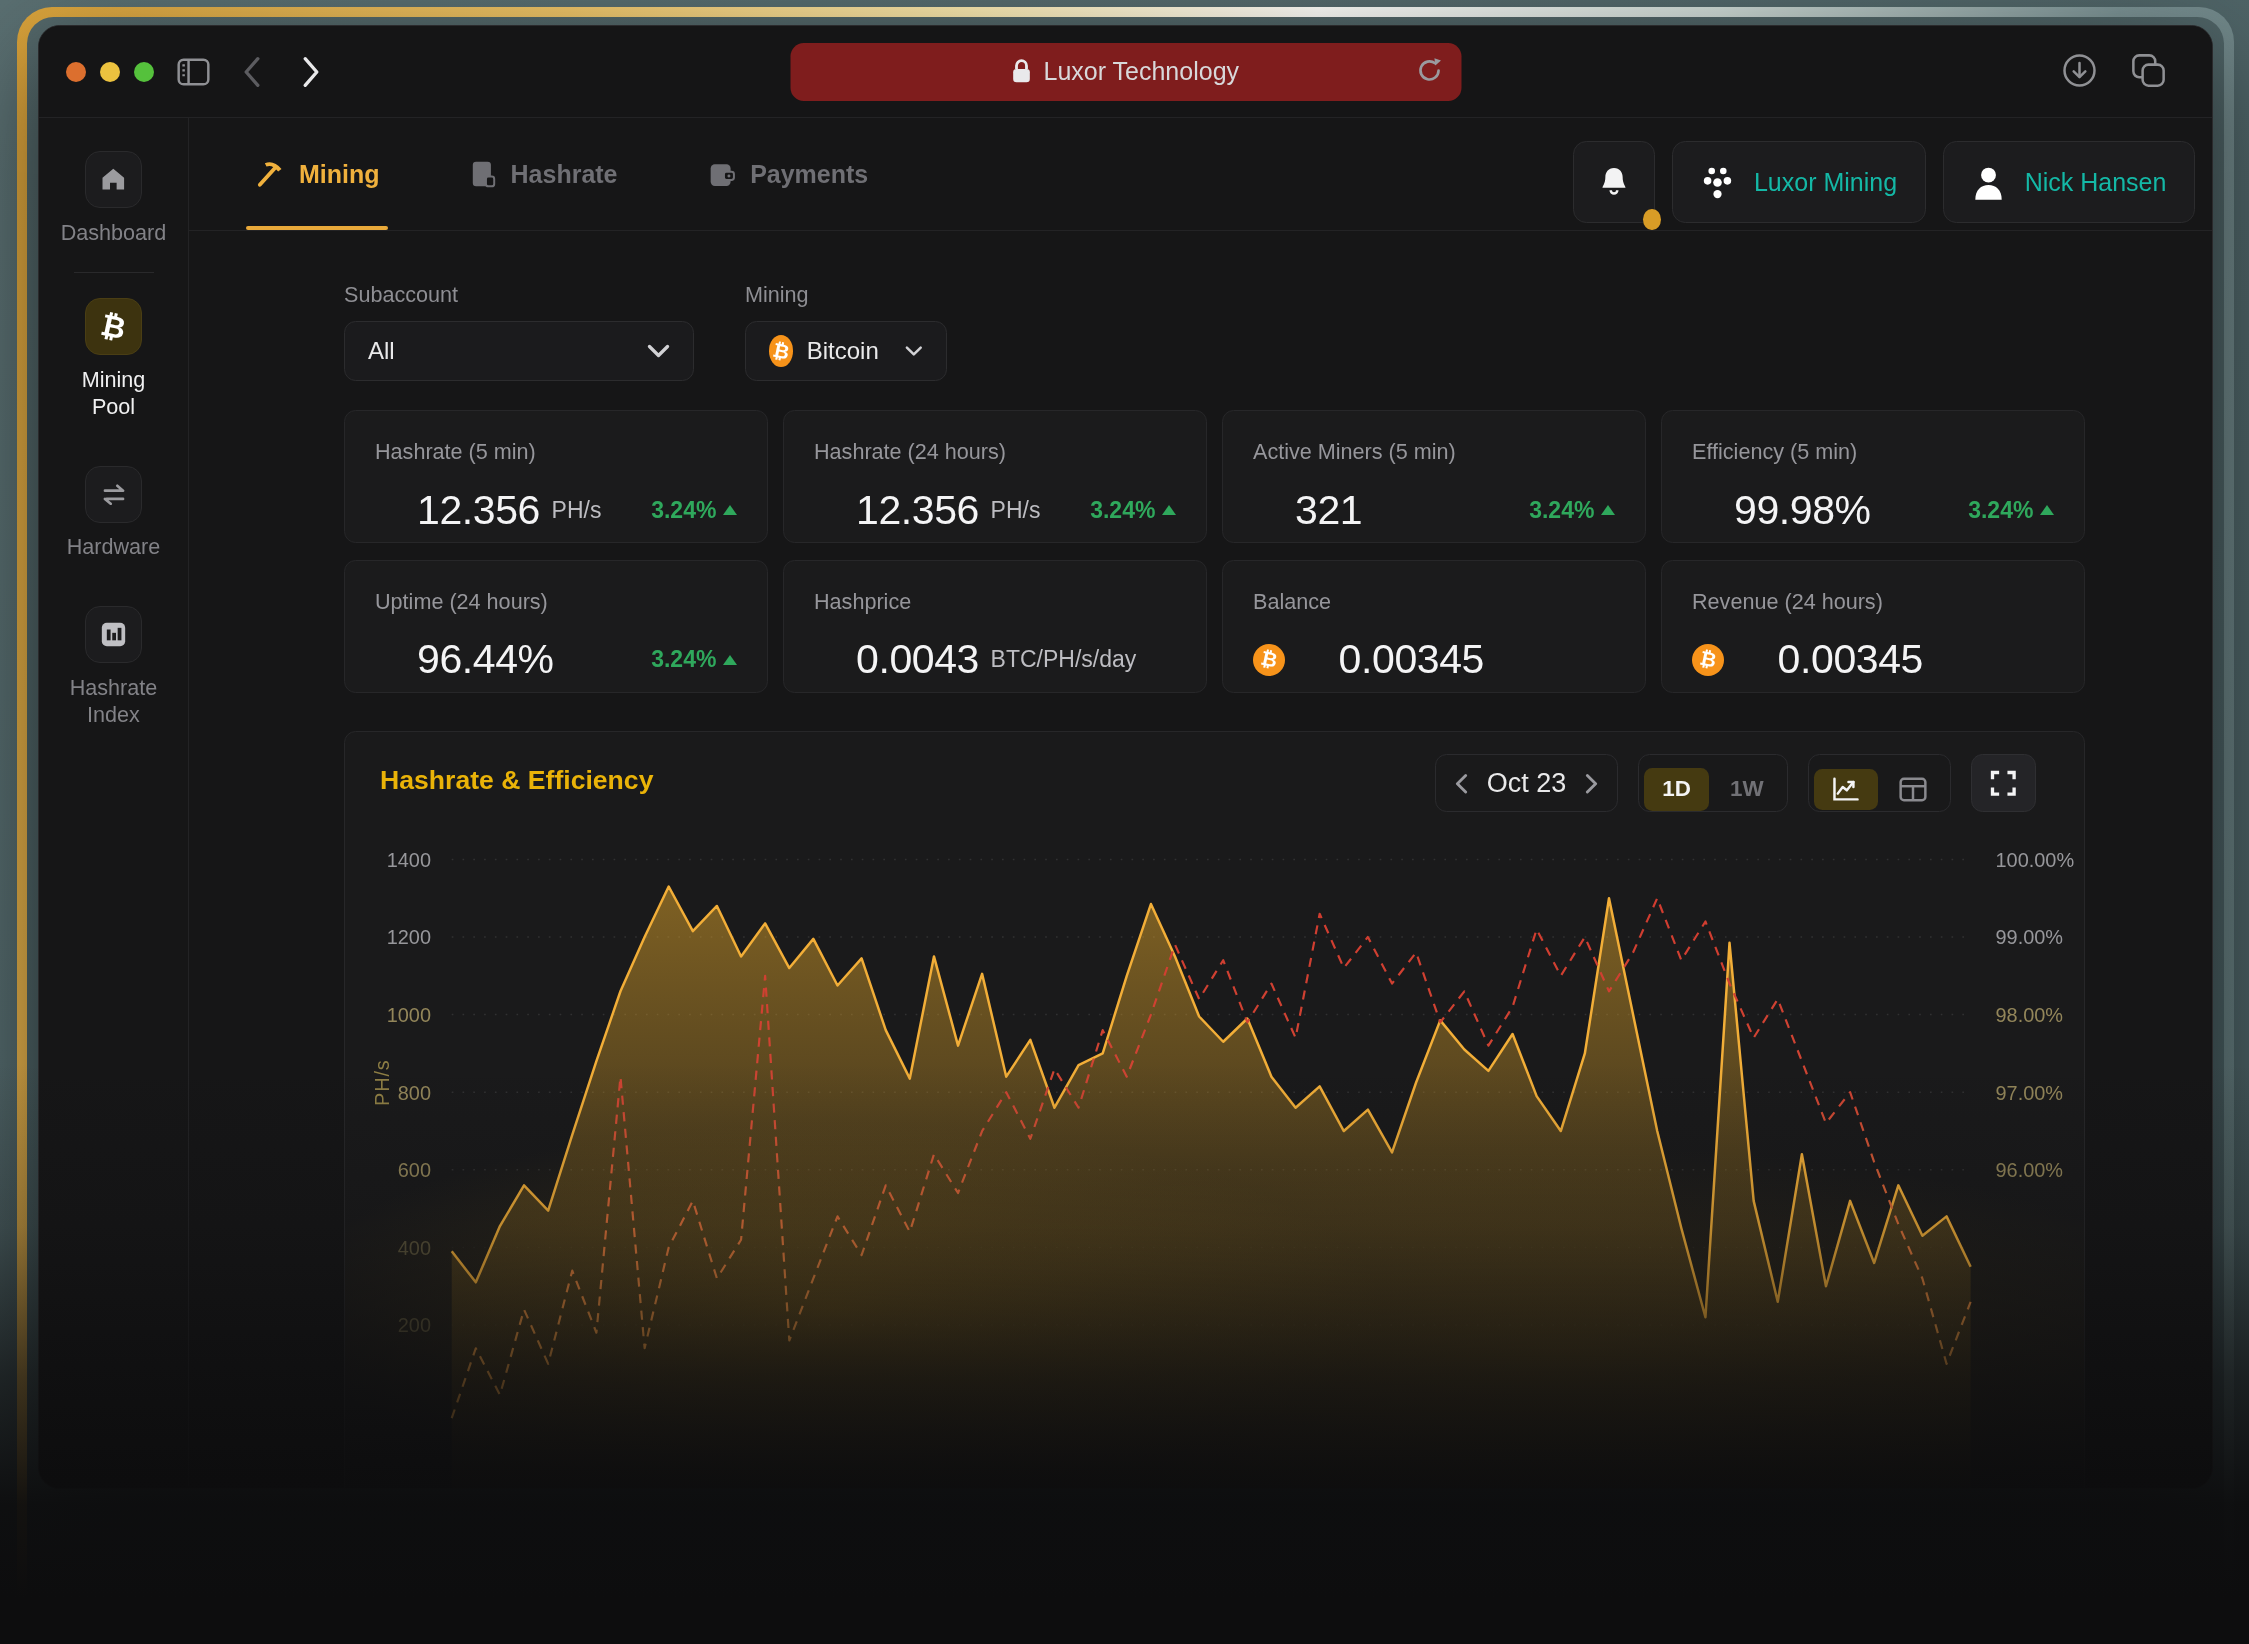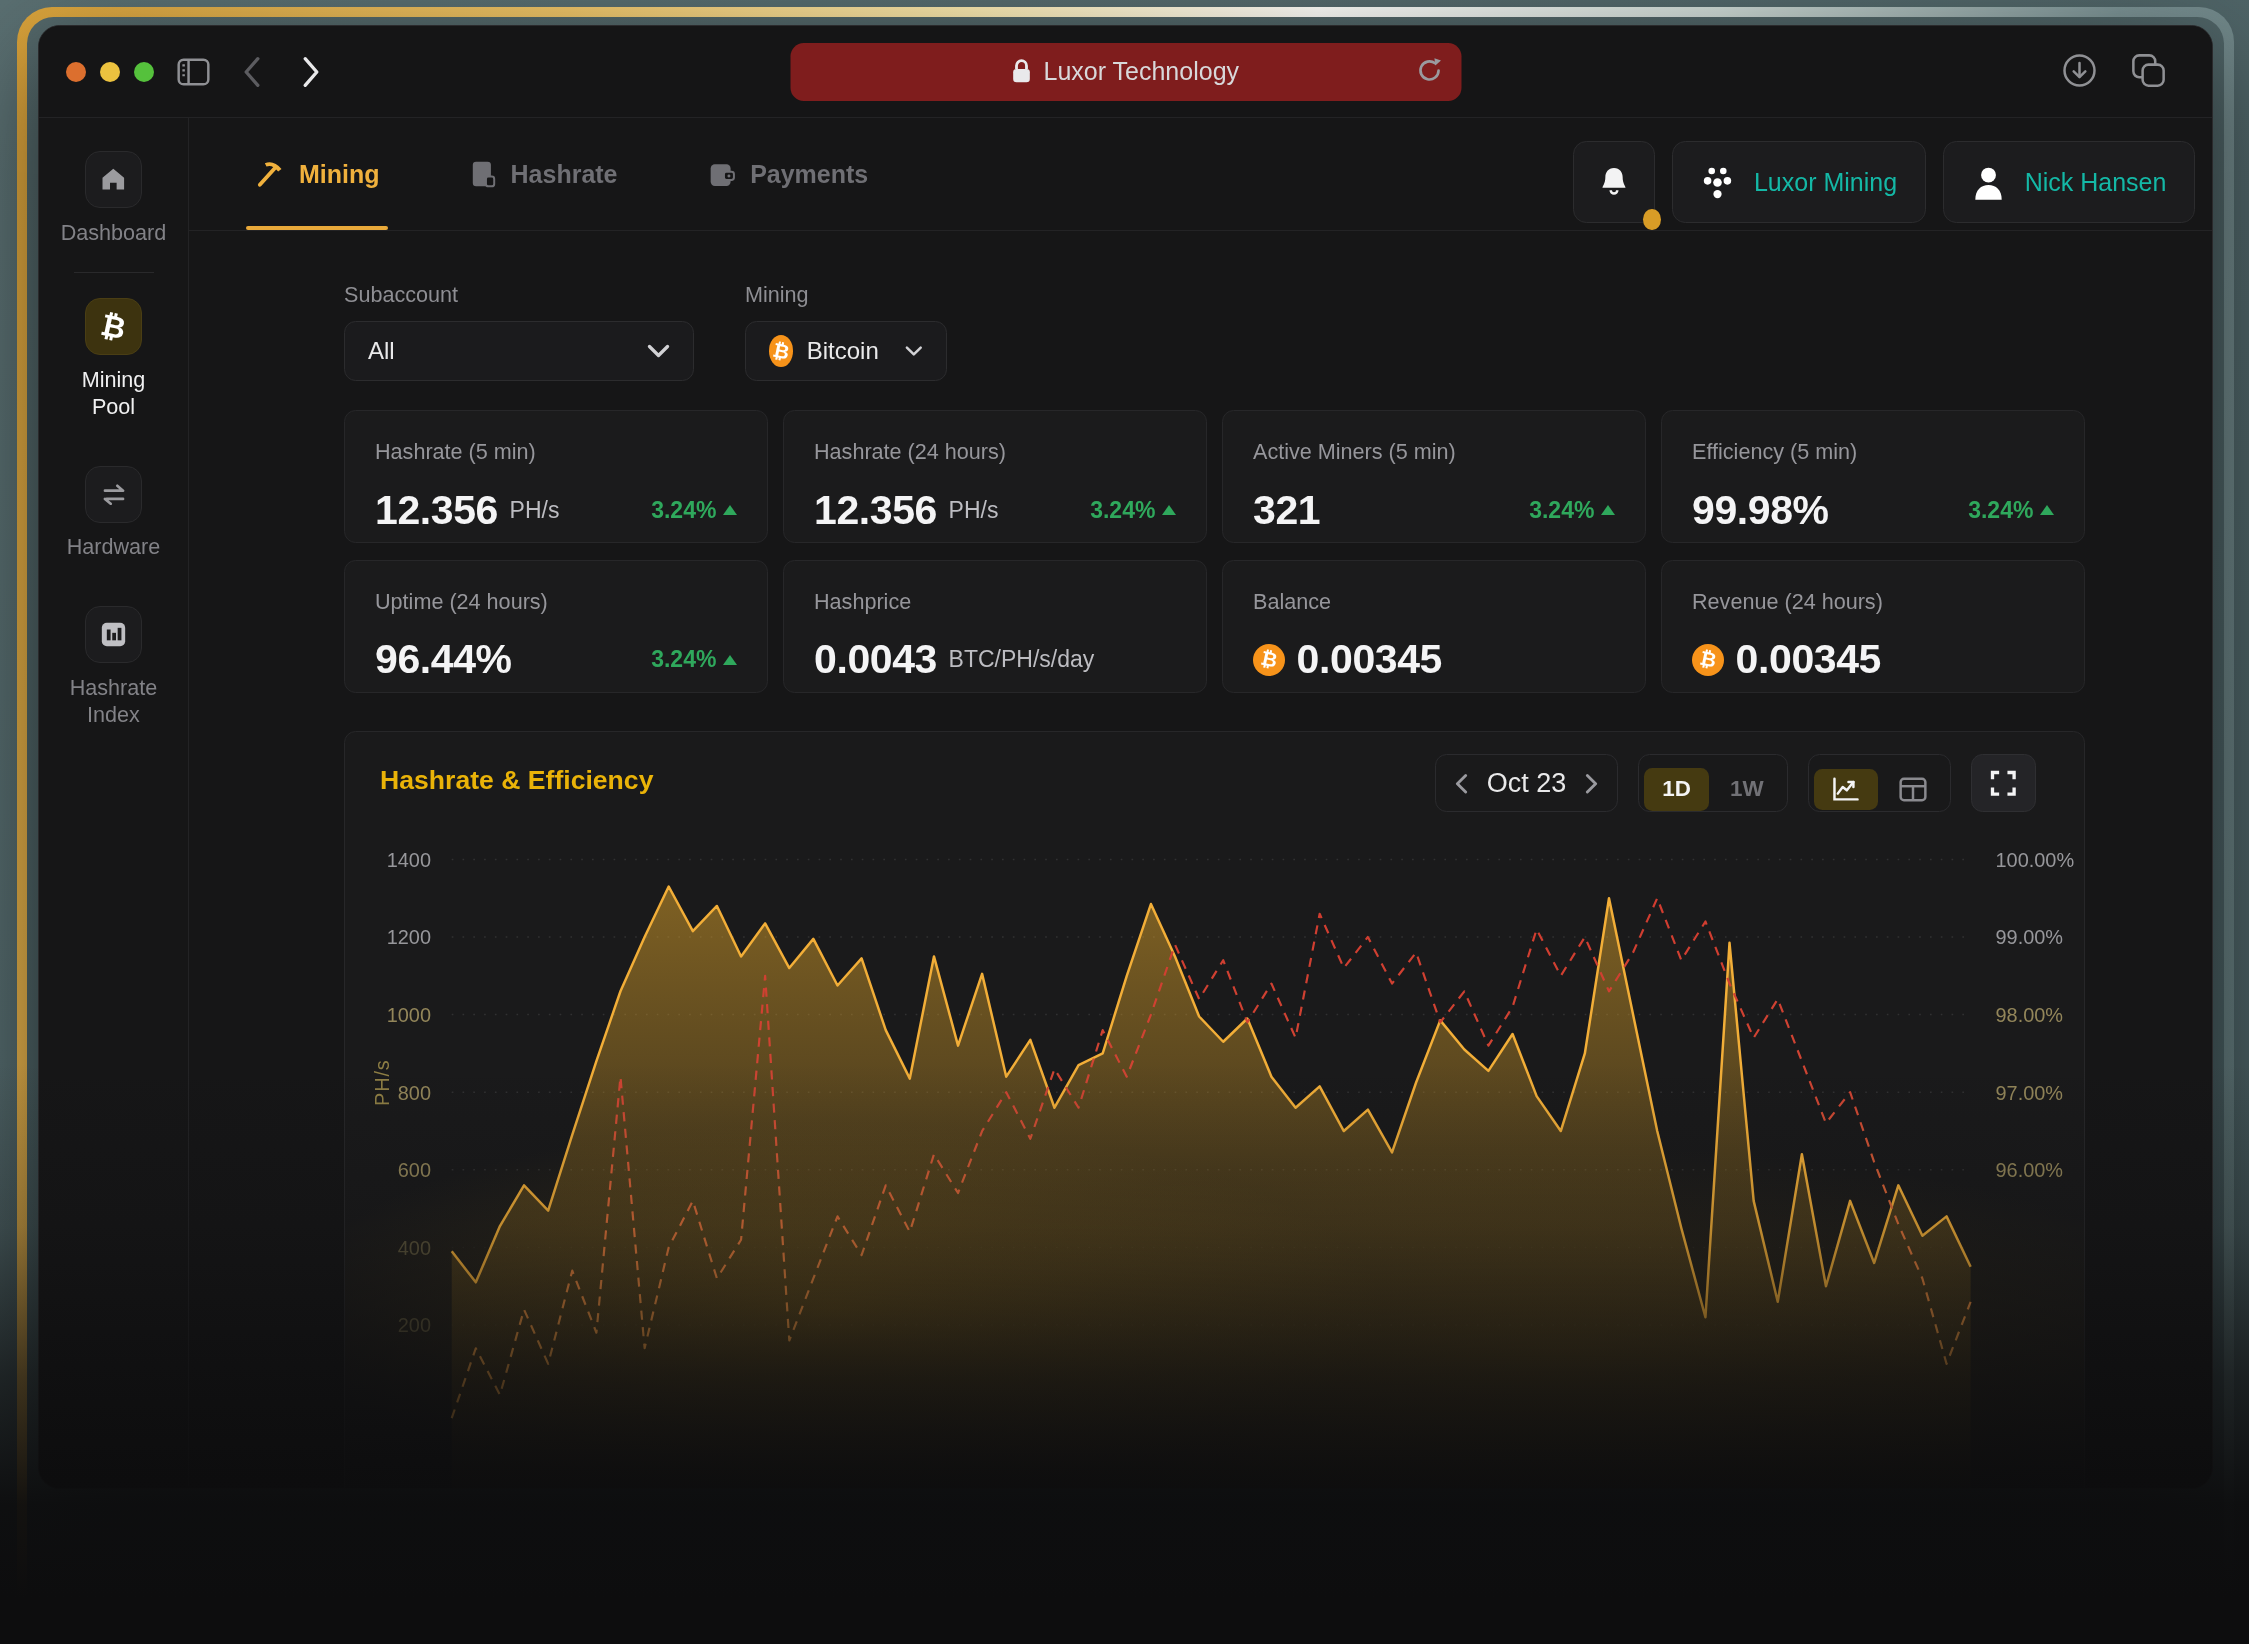"12.356" .val { font-weight: 700 -> 400; margin-left: none -> 42px }
